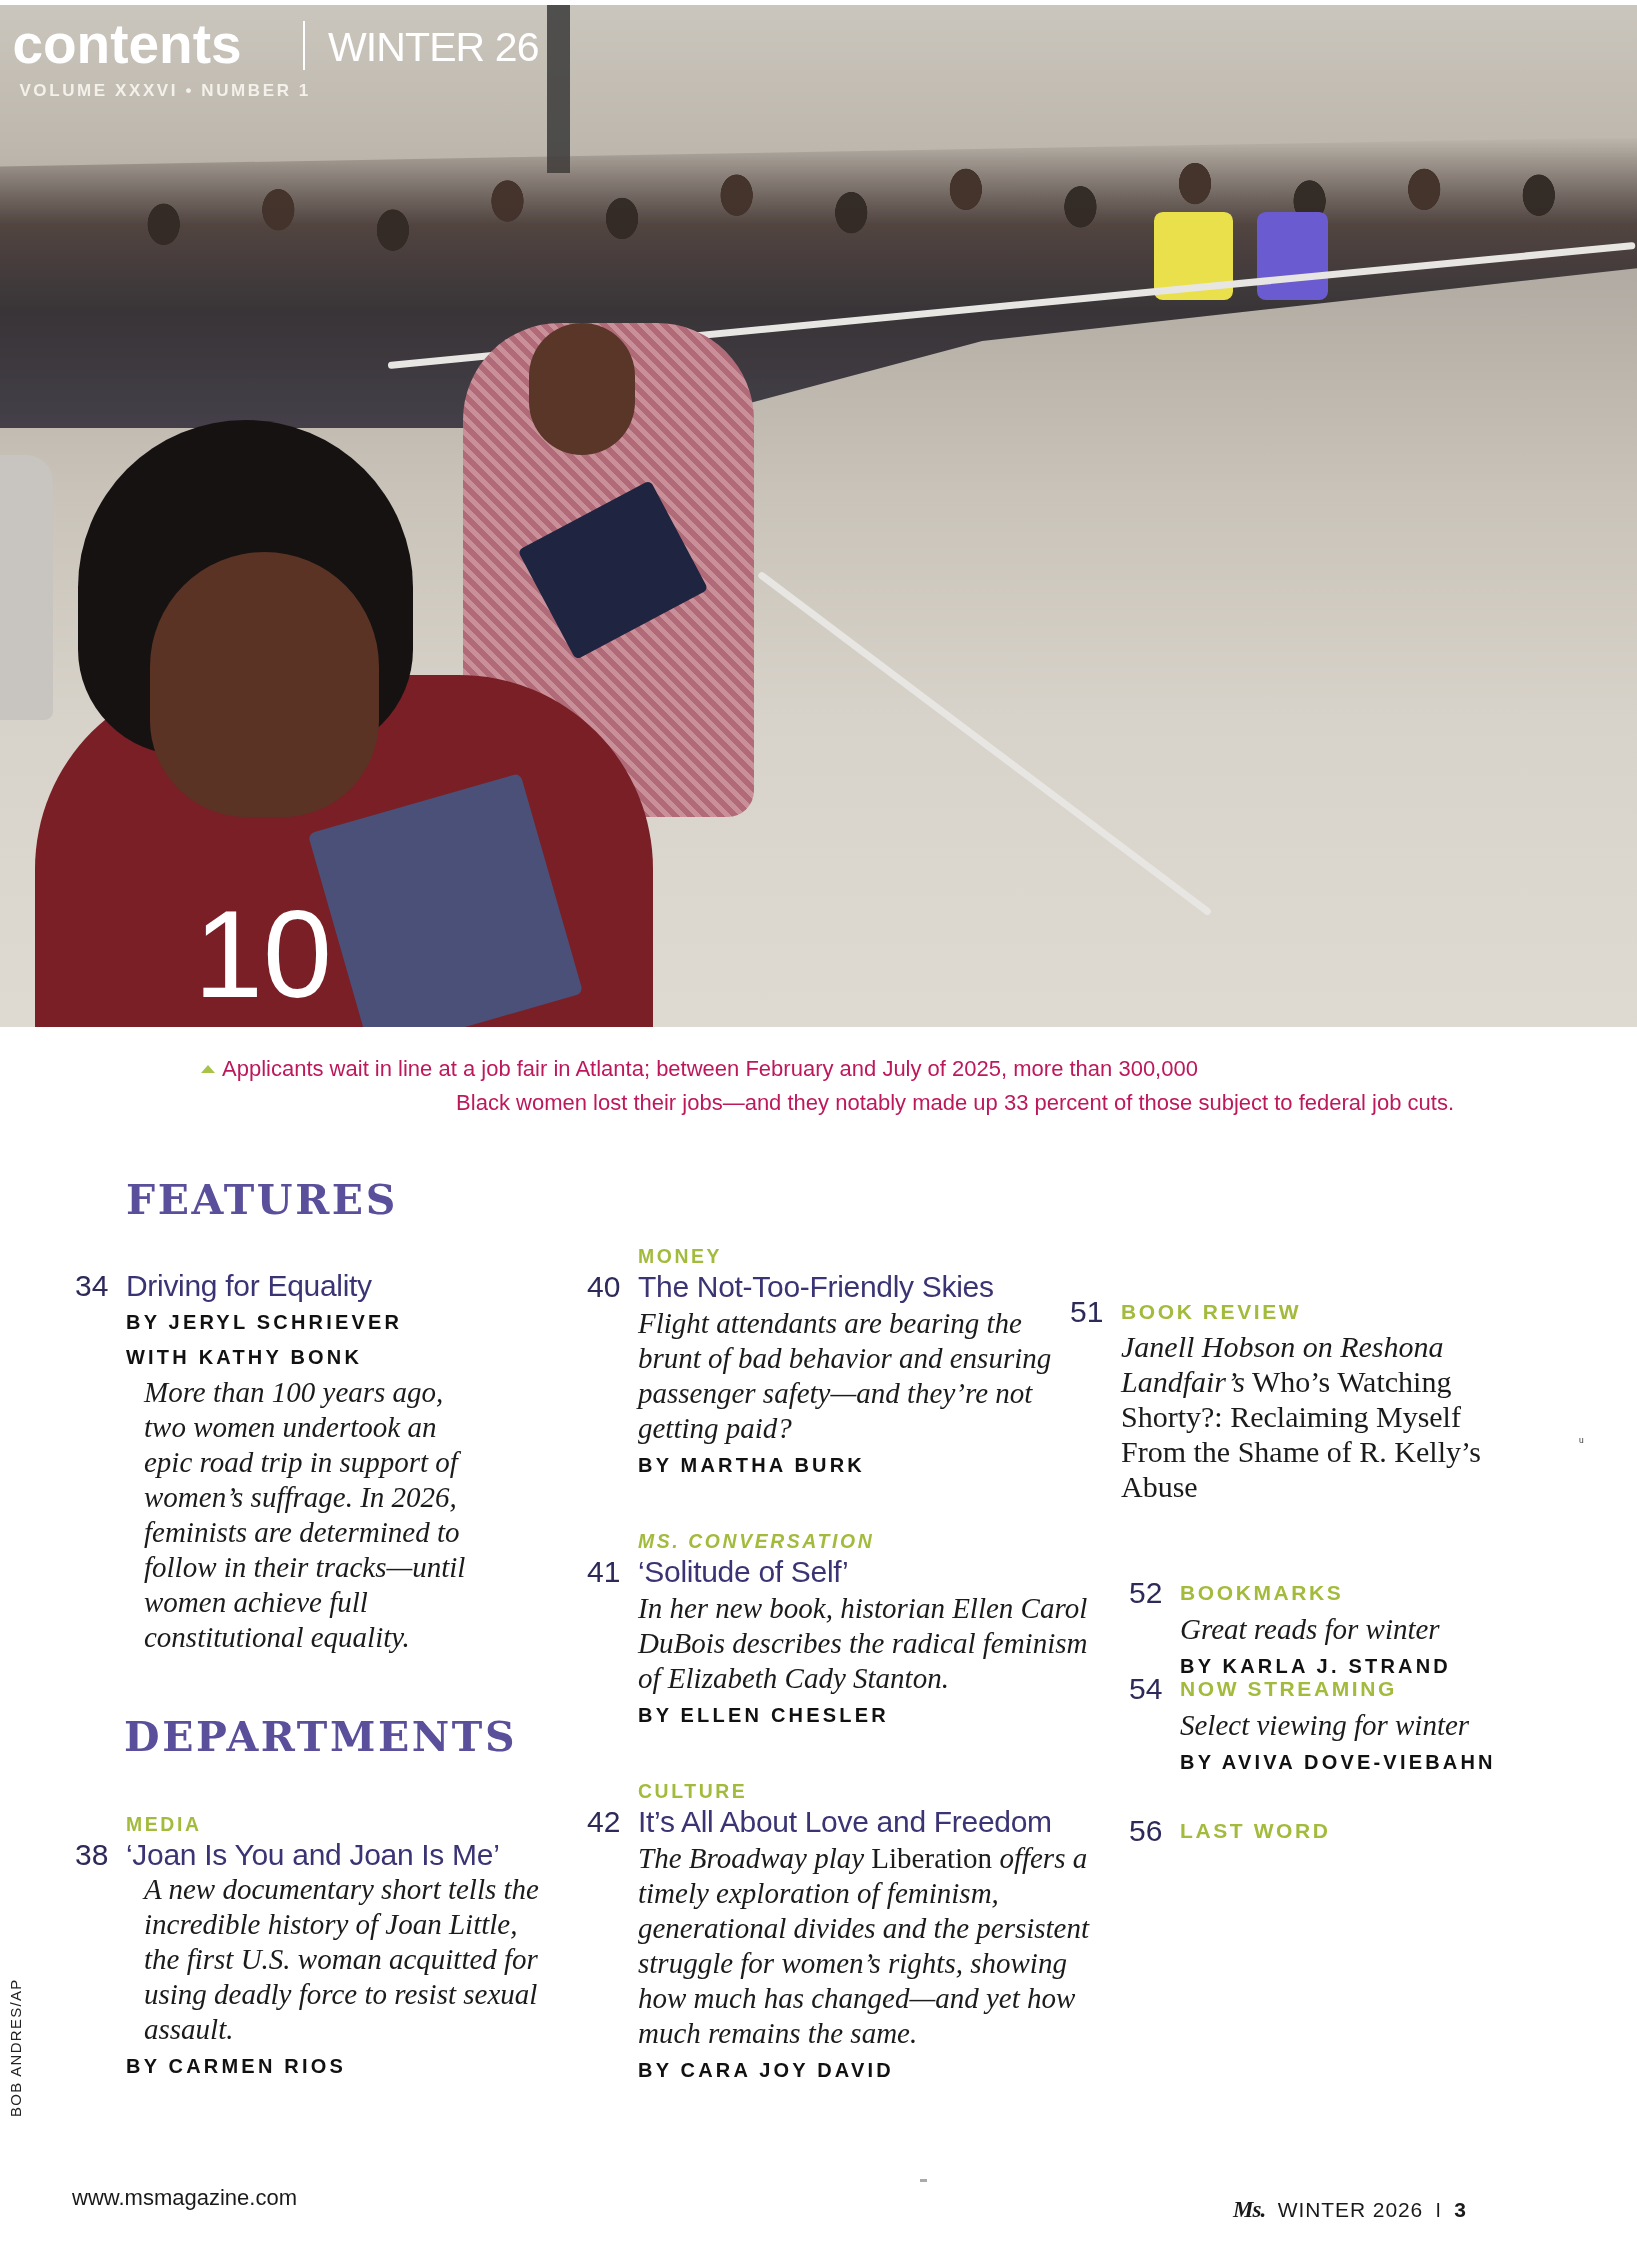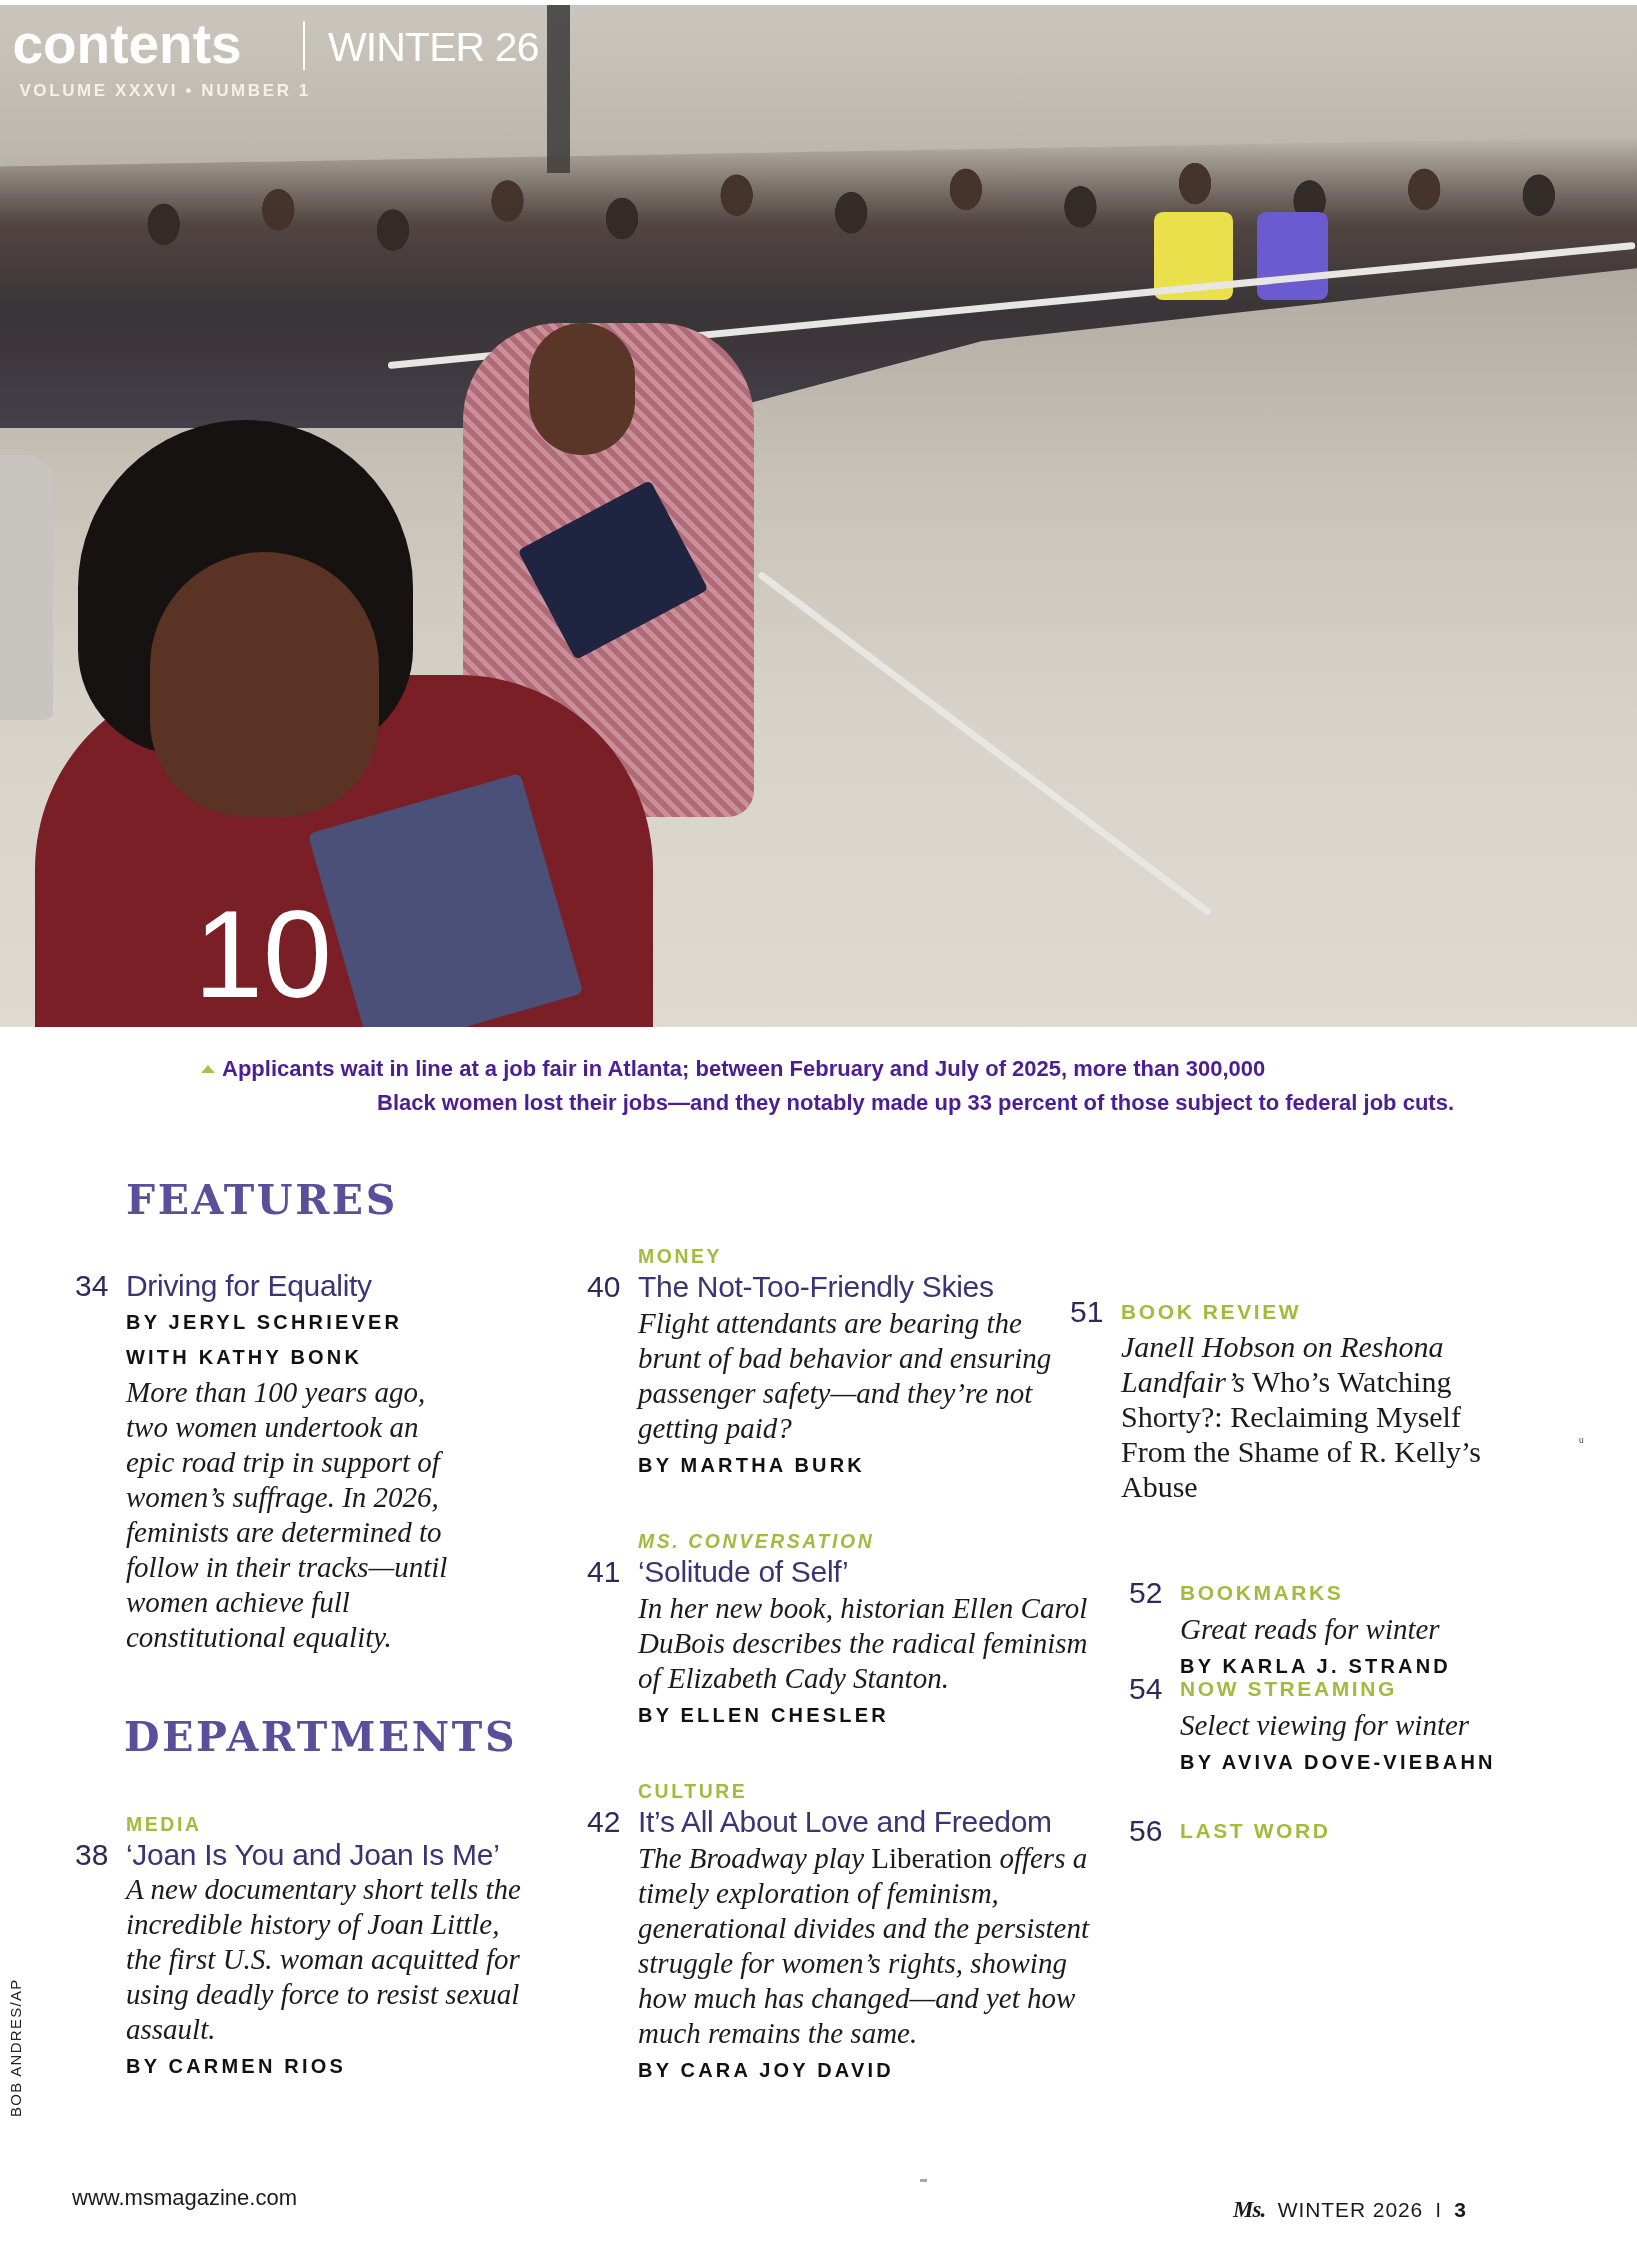"Applicants wait in line at" .caption { color: #4c1d95 -> #be185d; font-weight: 700 -> 400 }
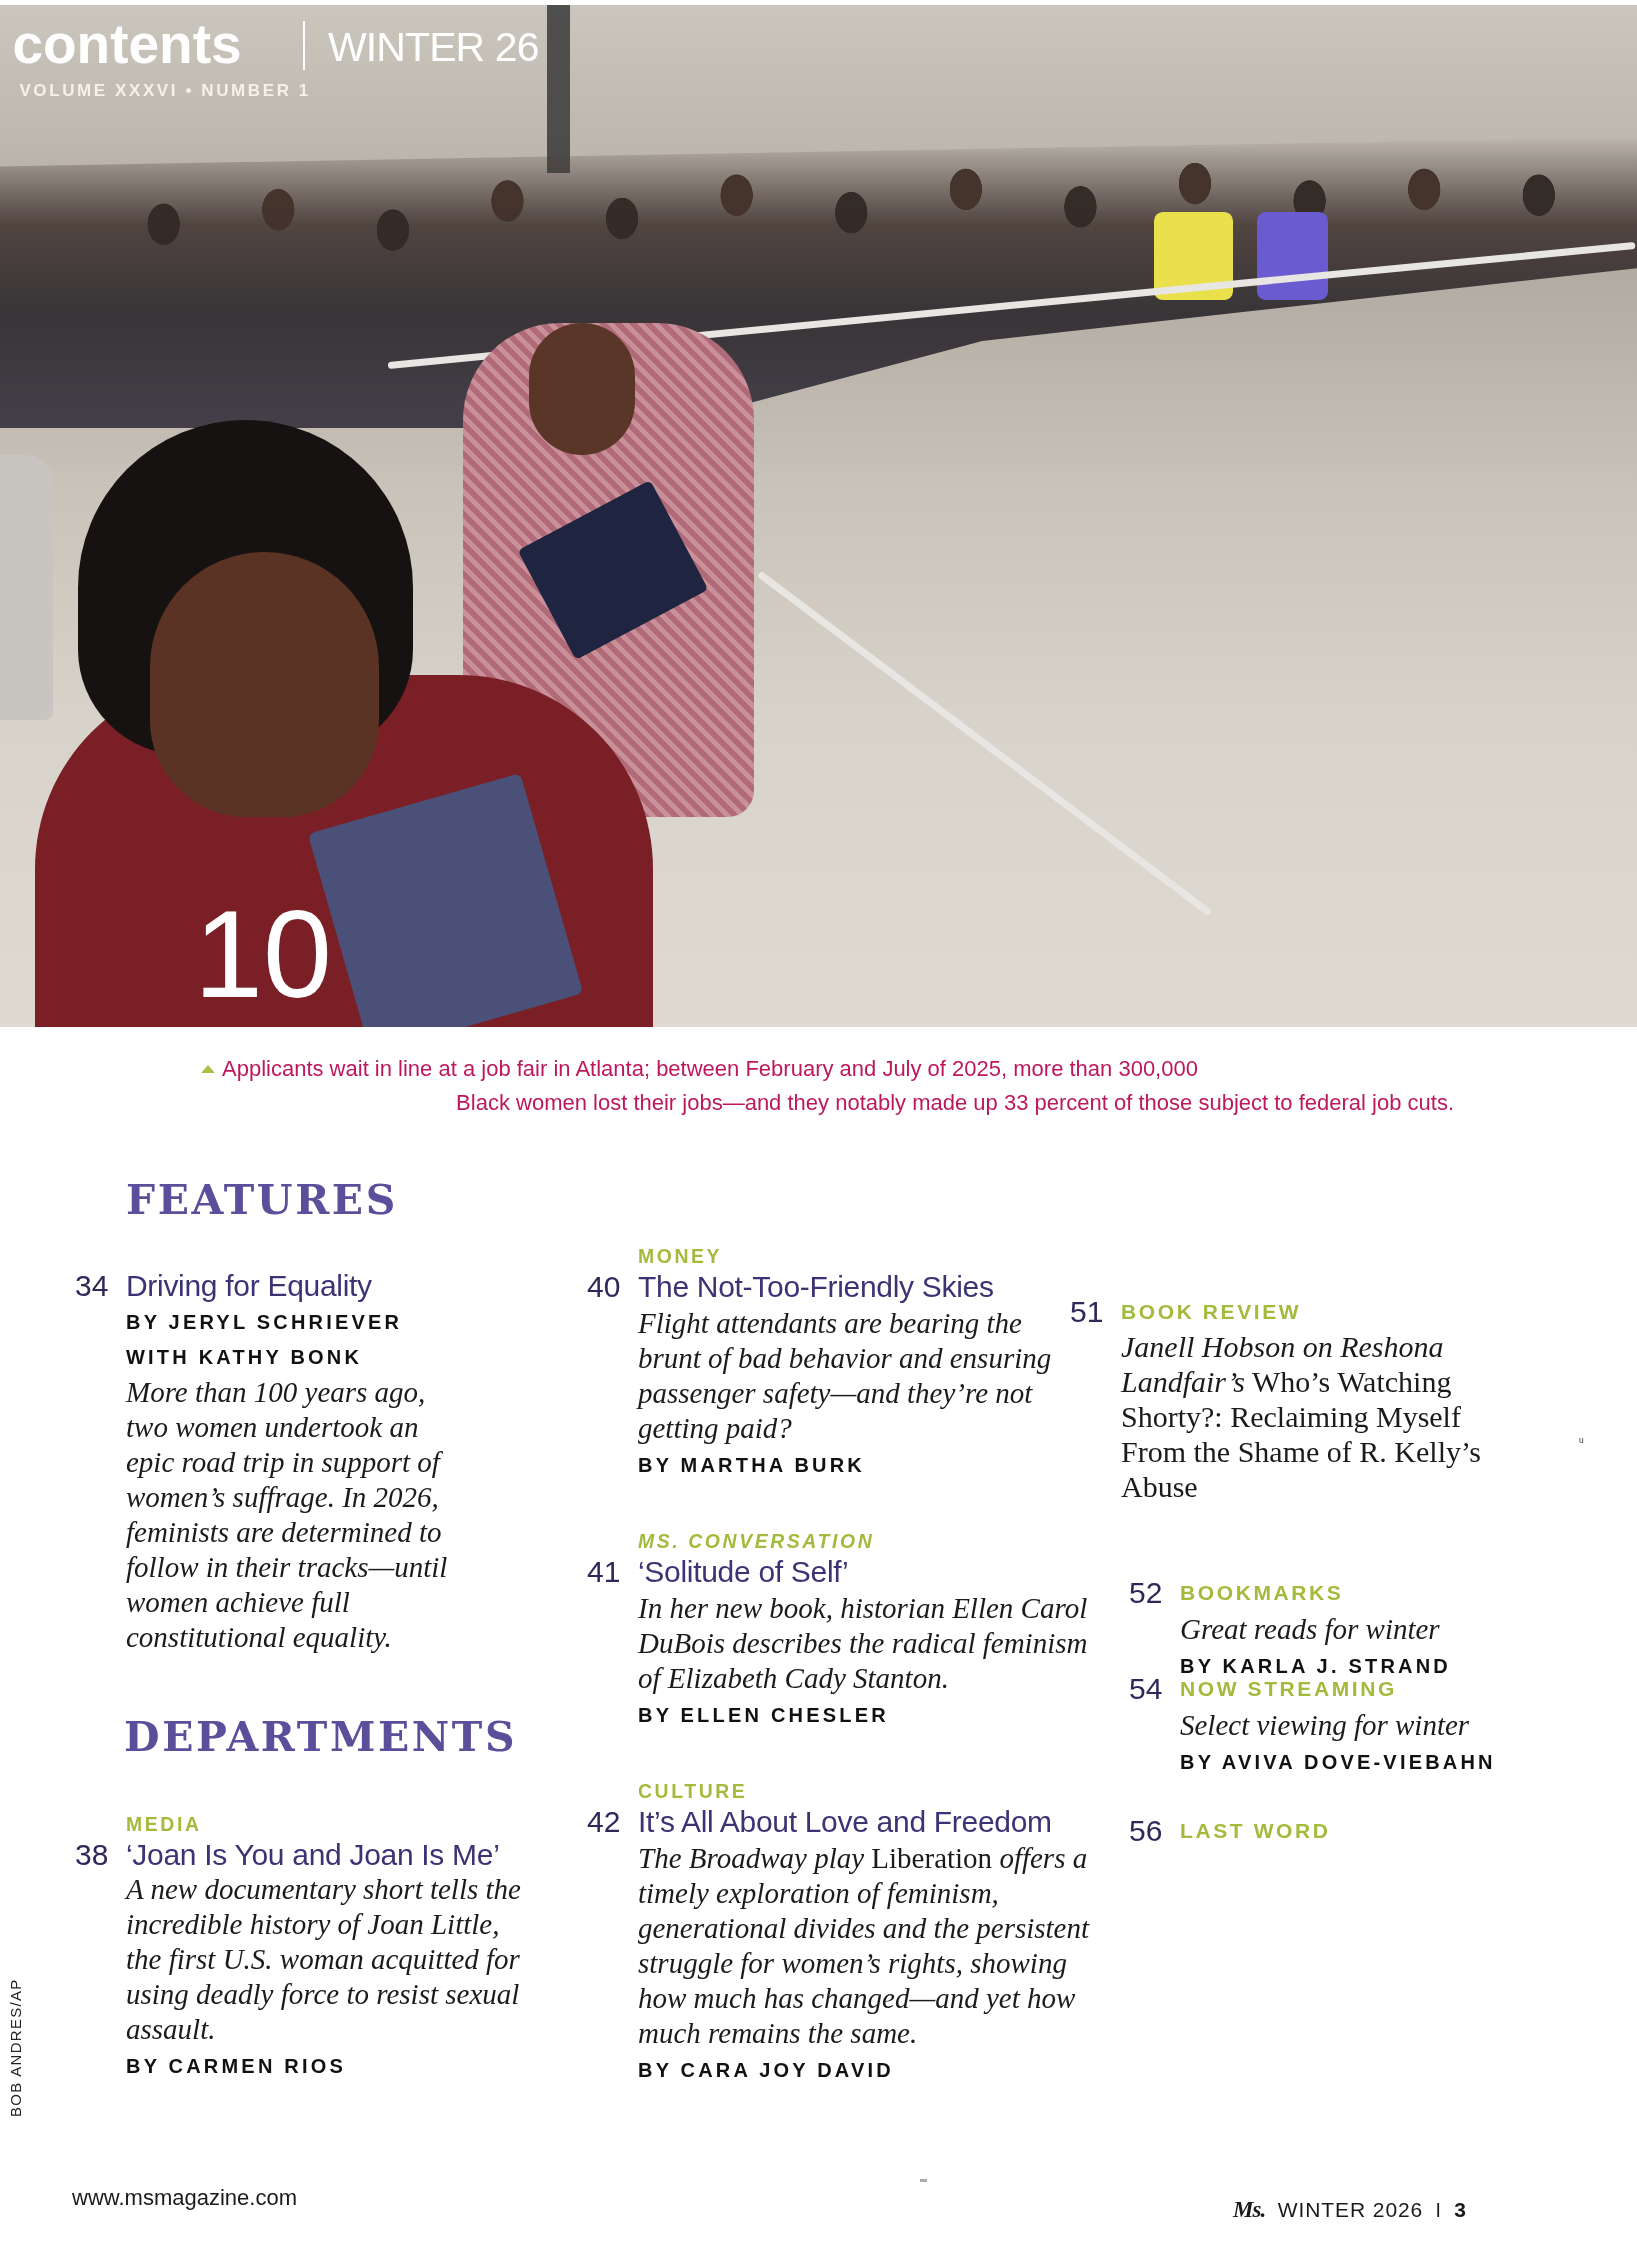"More than 100 years ago," .e-34 .dek, .e-38 .dek { margin-left: none -> 18px }
